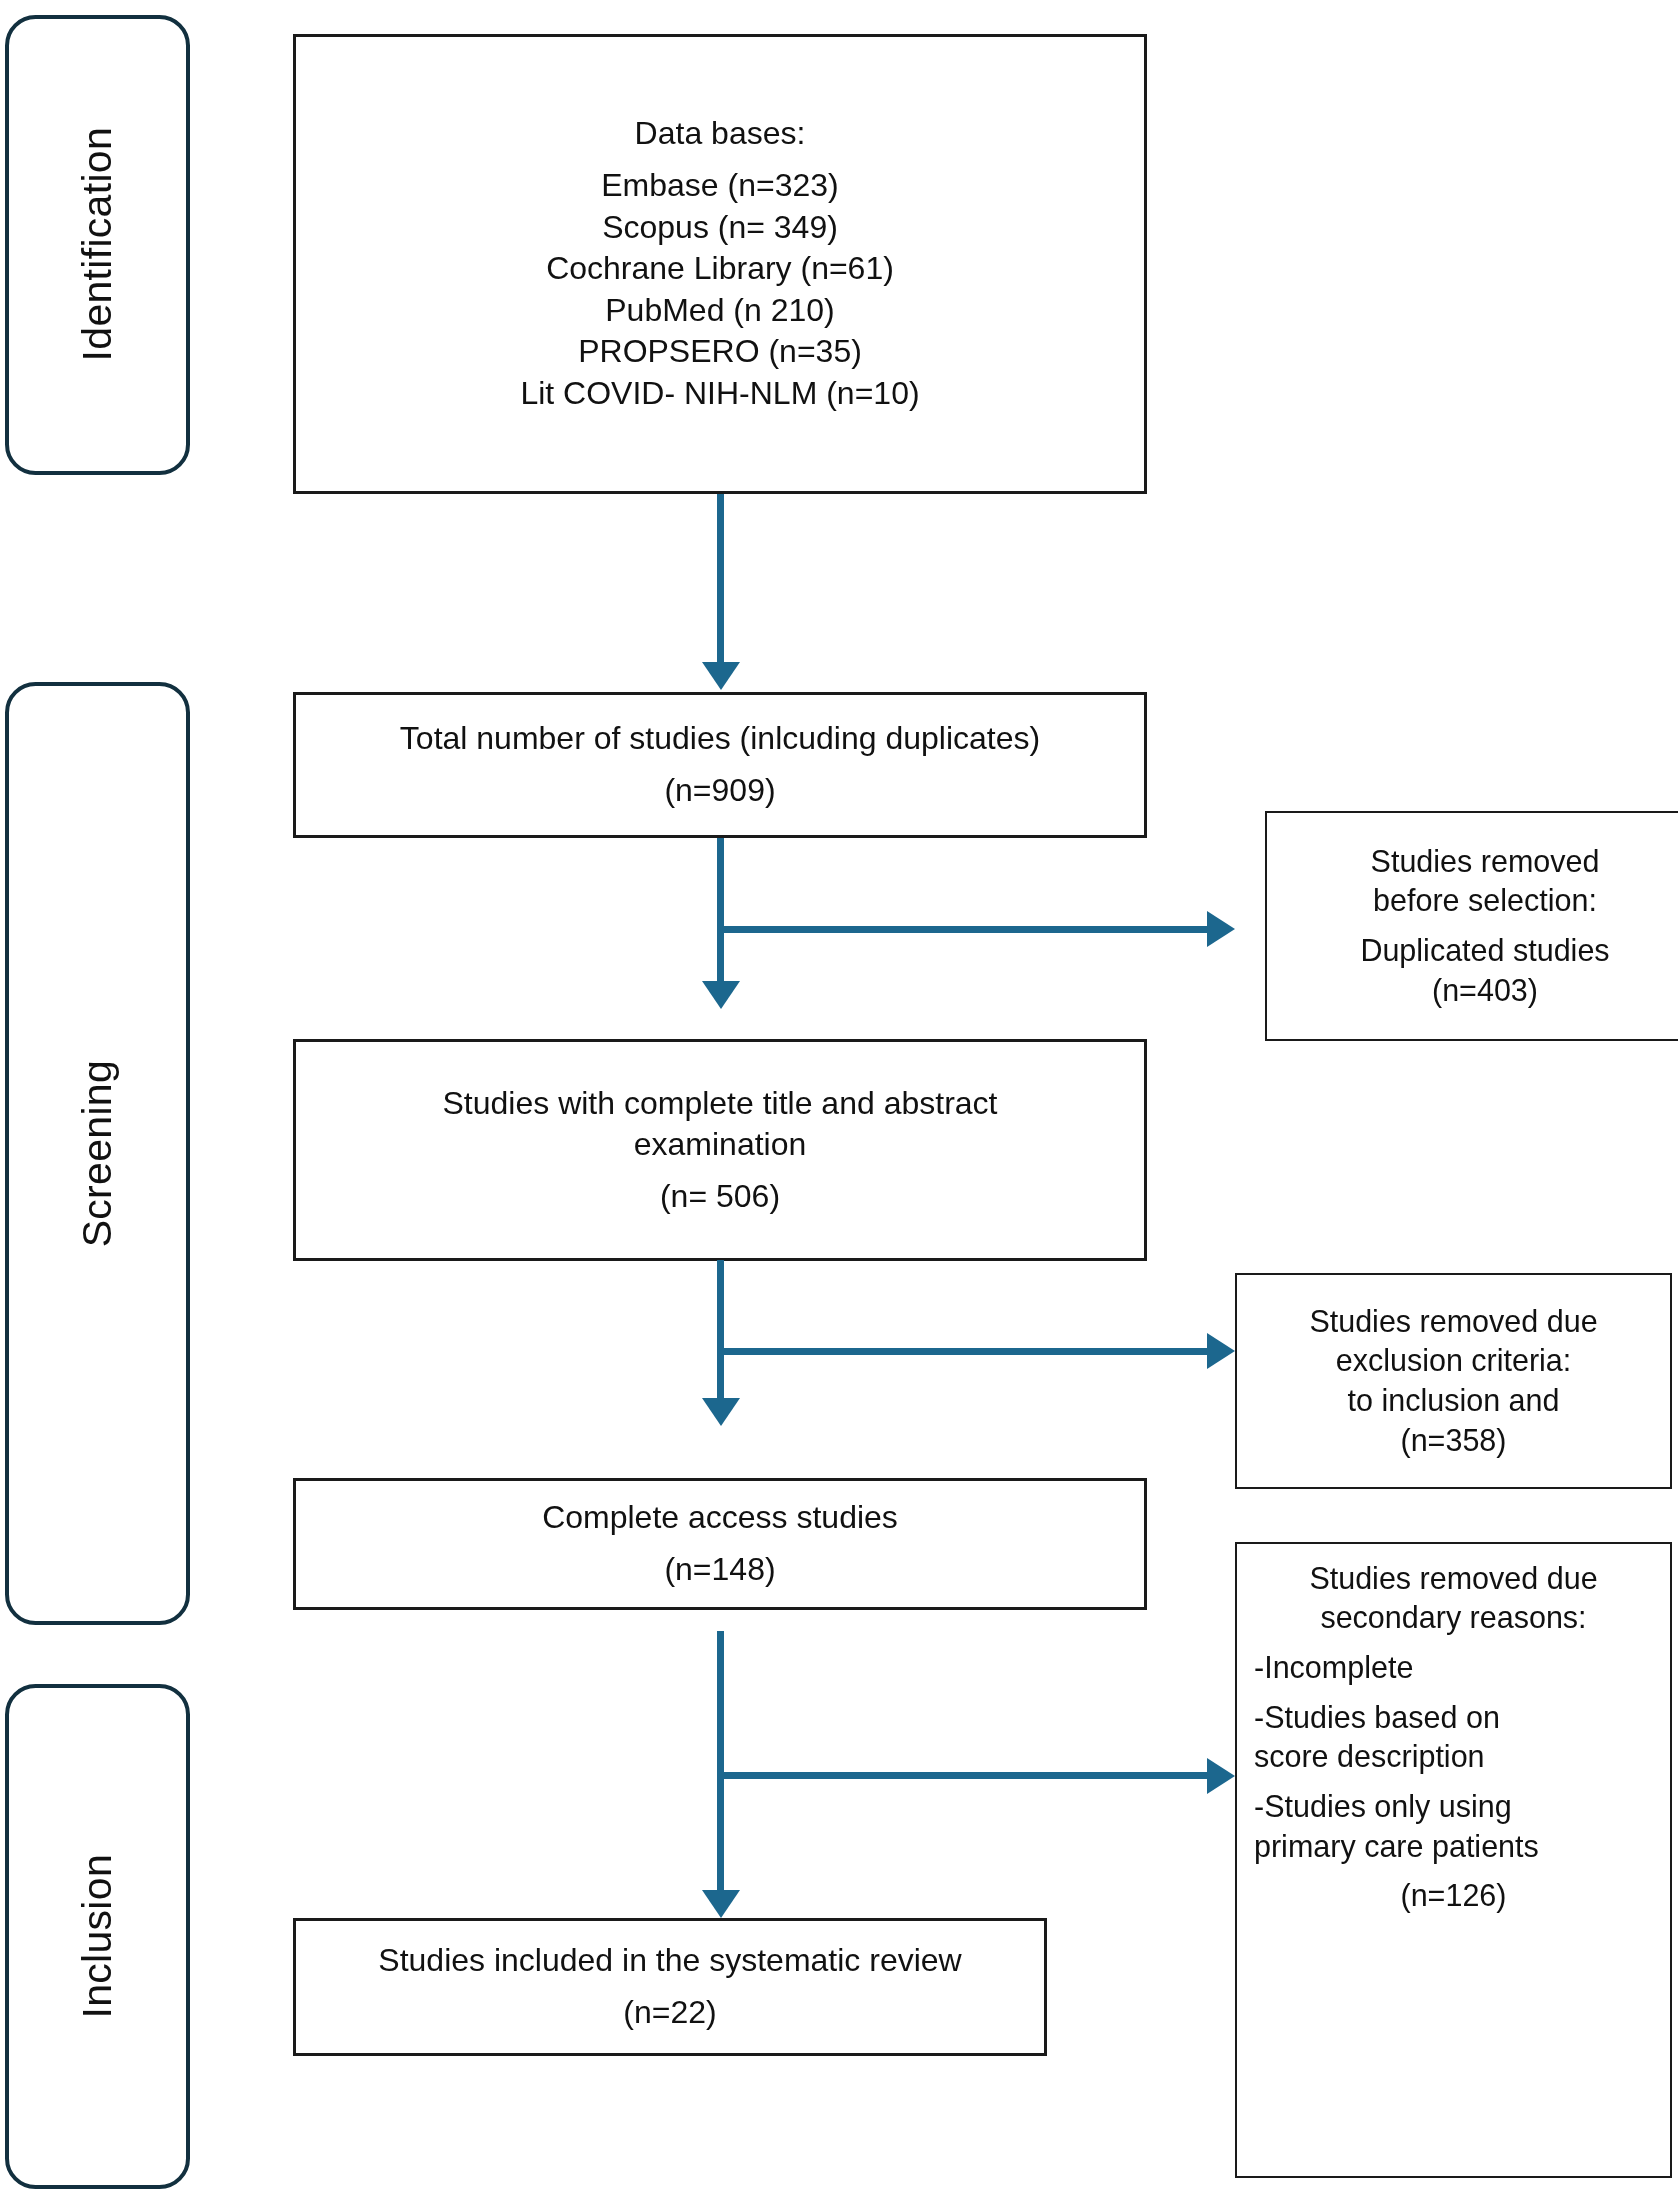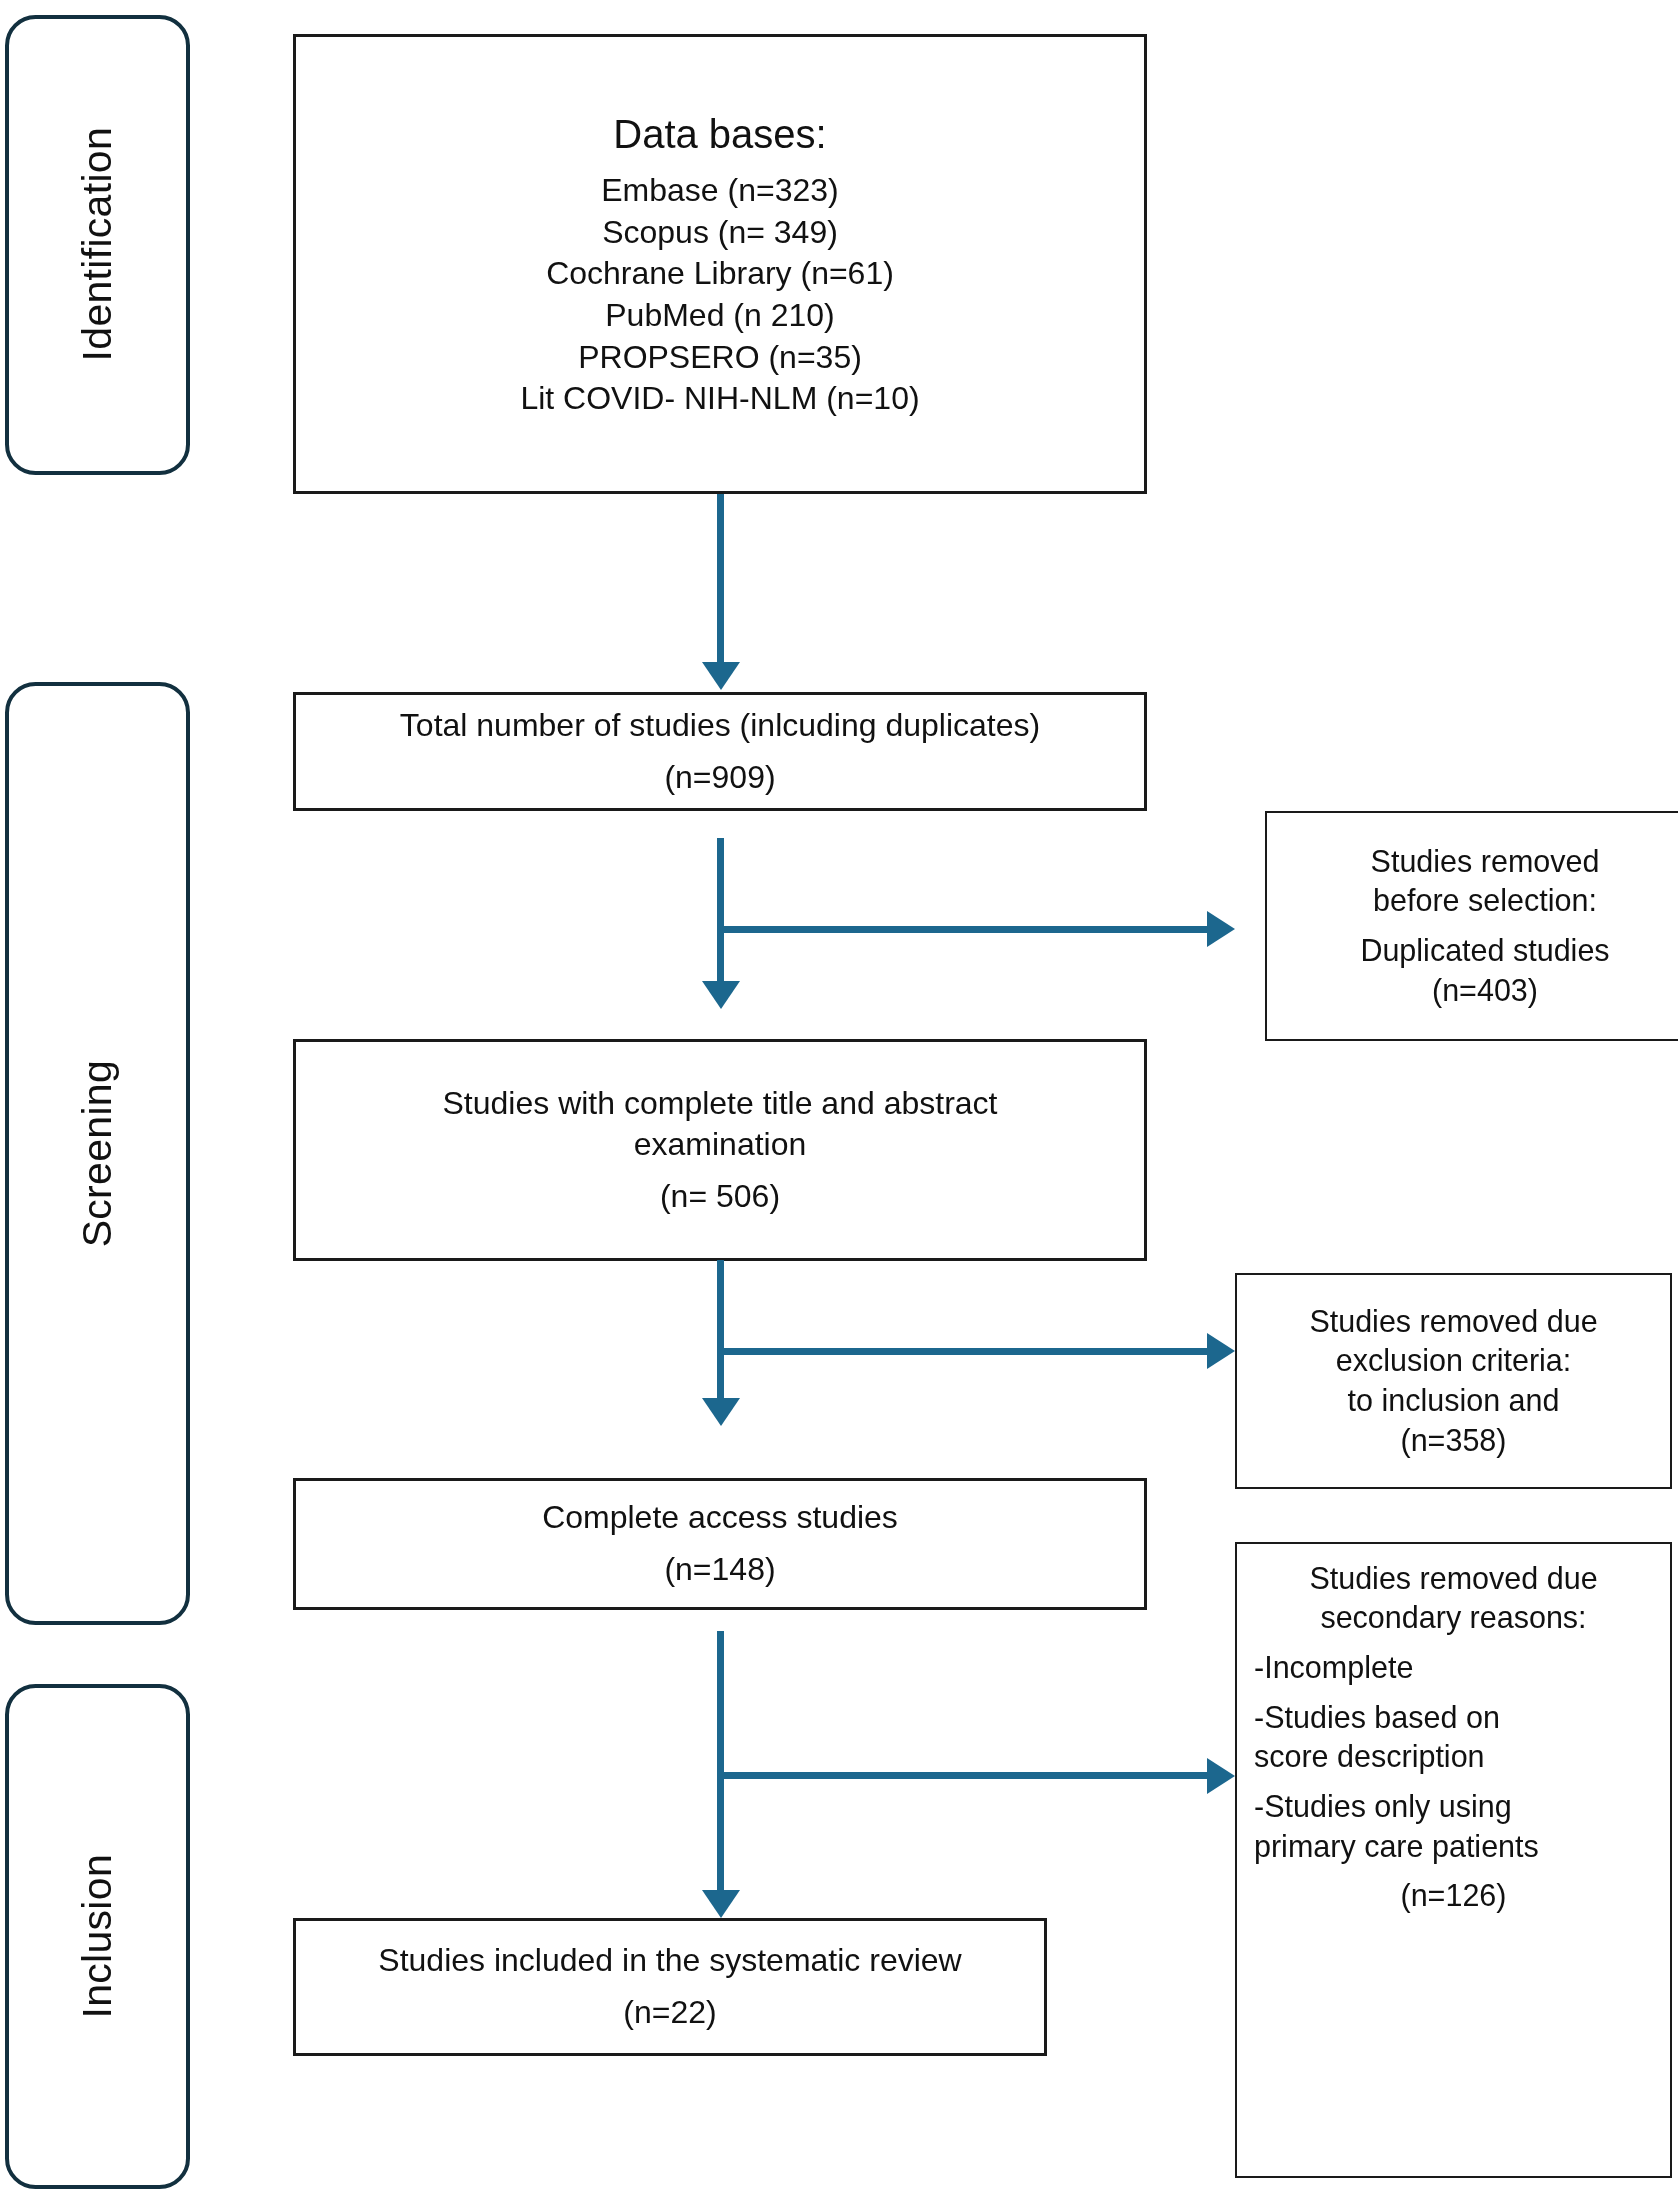"Data bases:" .db-title { font-size: 40px -> 32px }
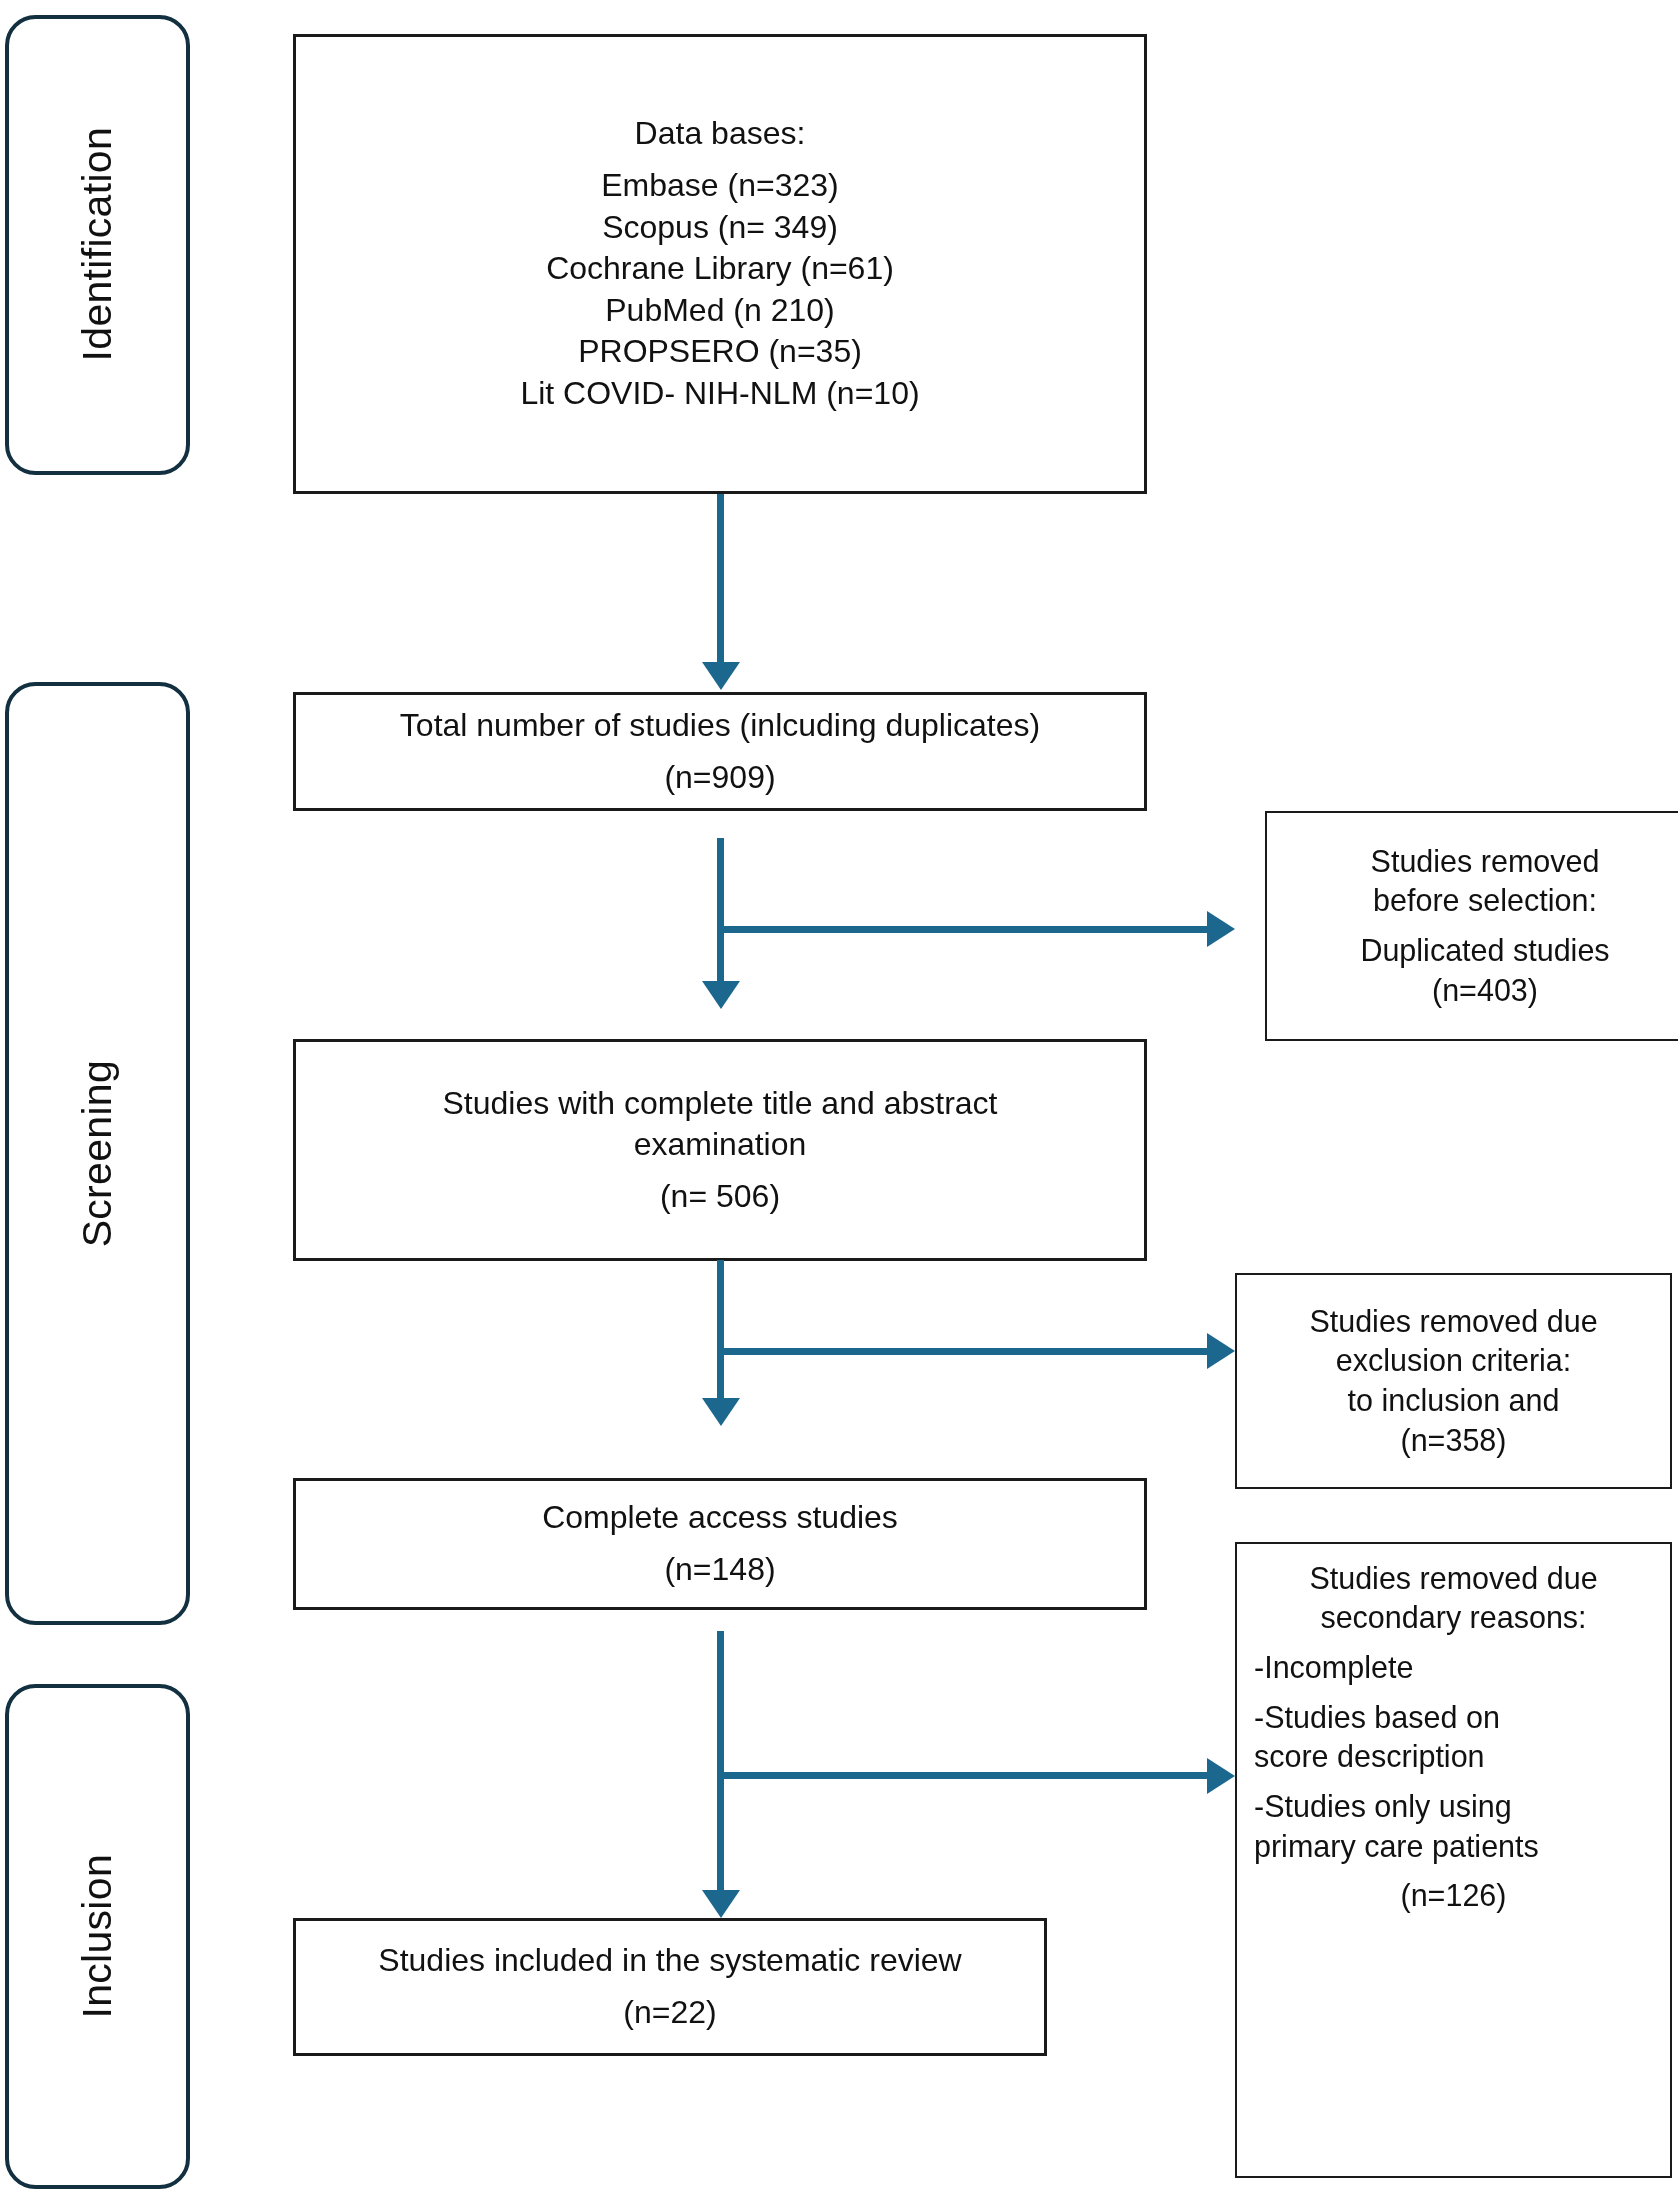"Total number of studies (inlcuding" div.fbox { height: 119px -> 146px }
